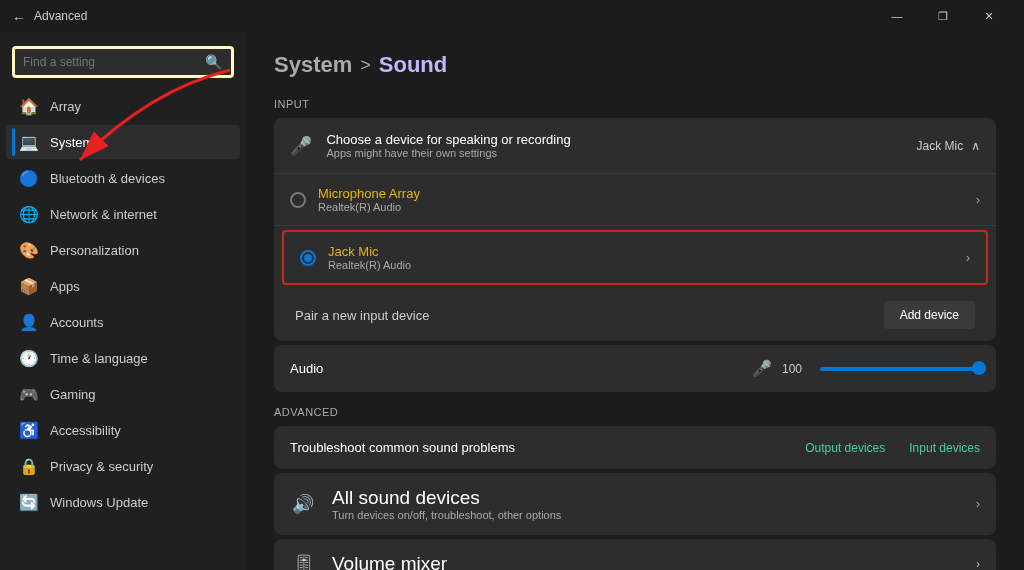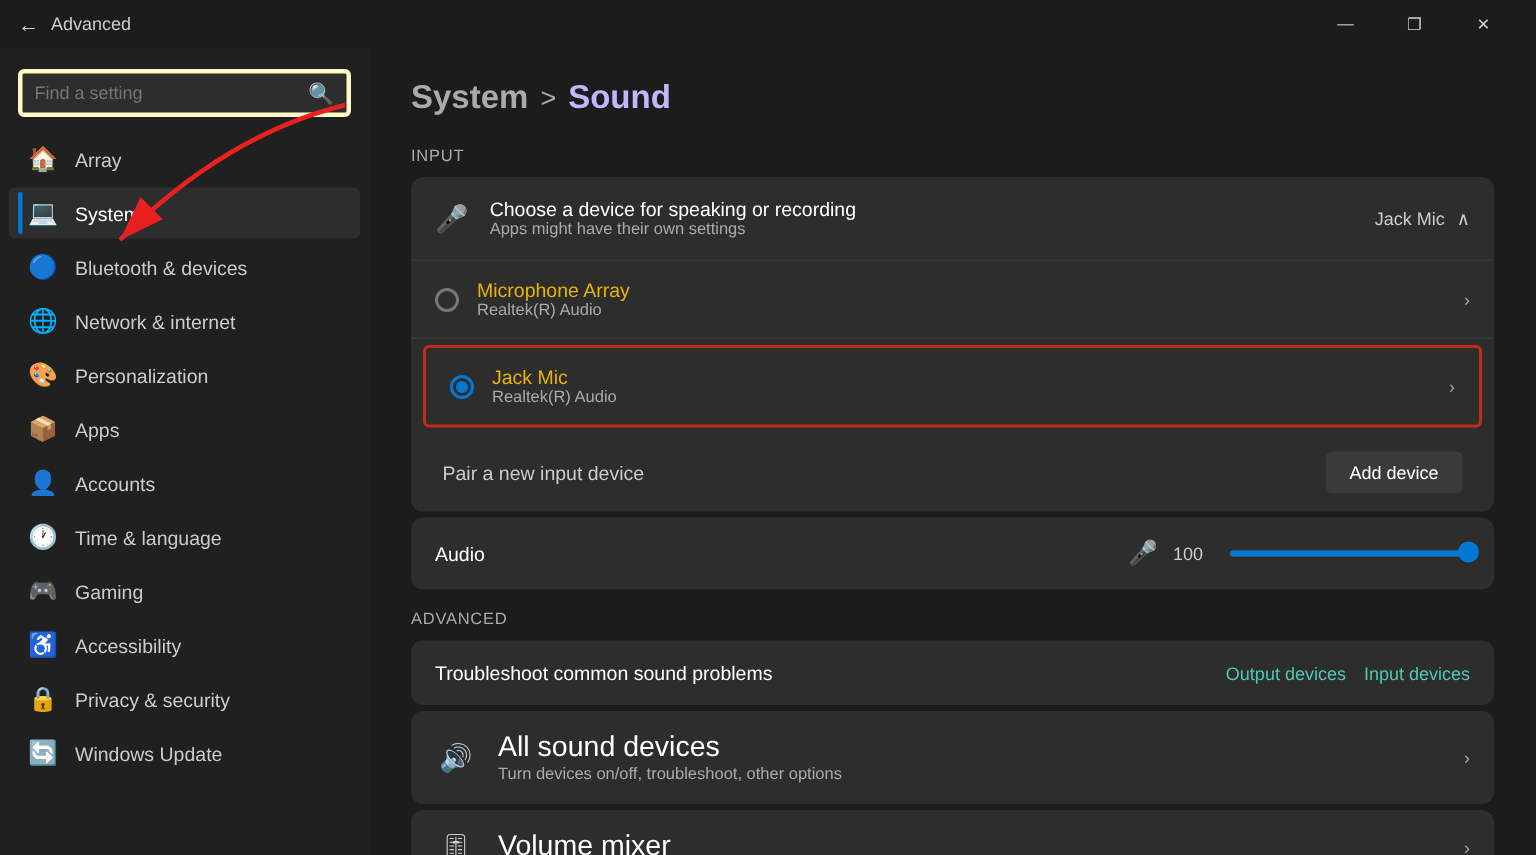"Output devices" .link-btn { margin-left: 12px -> 24px }
